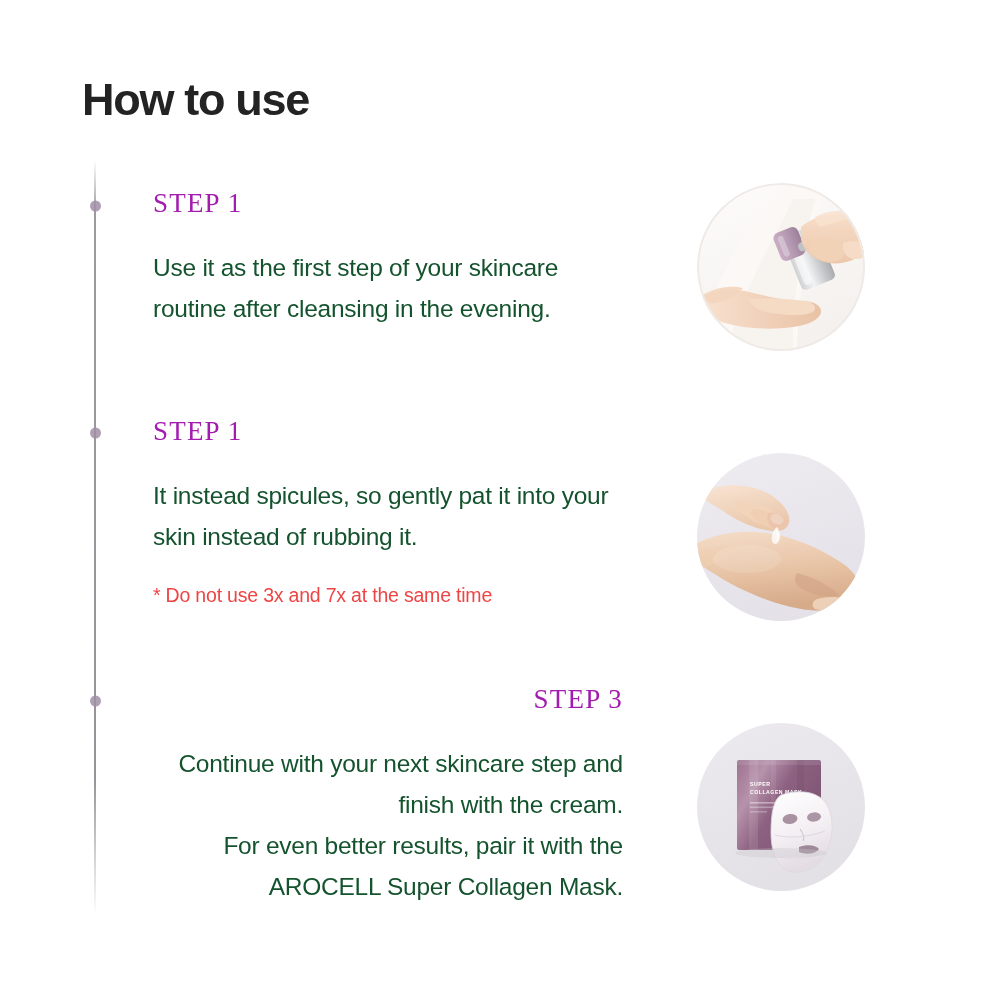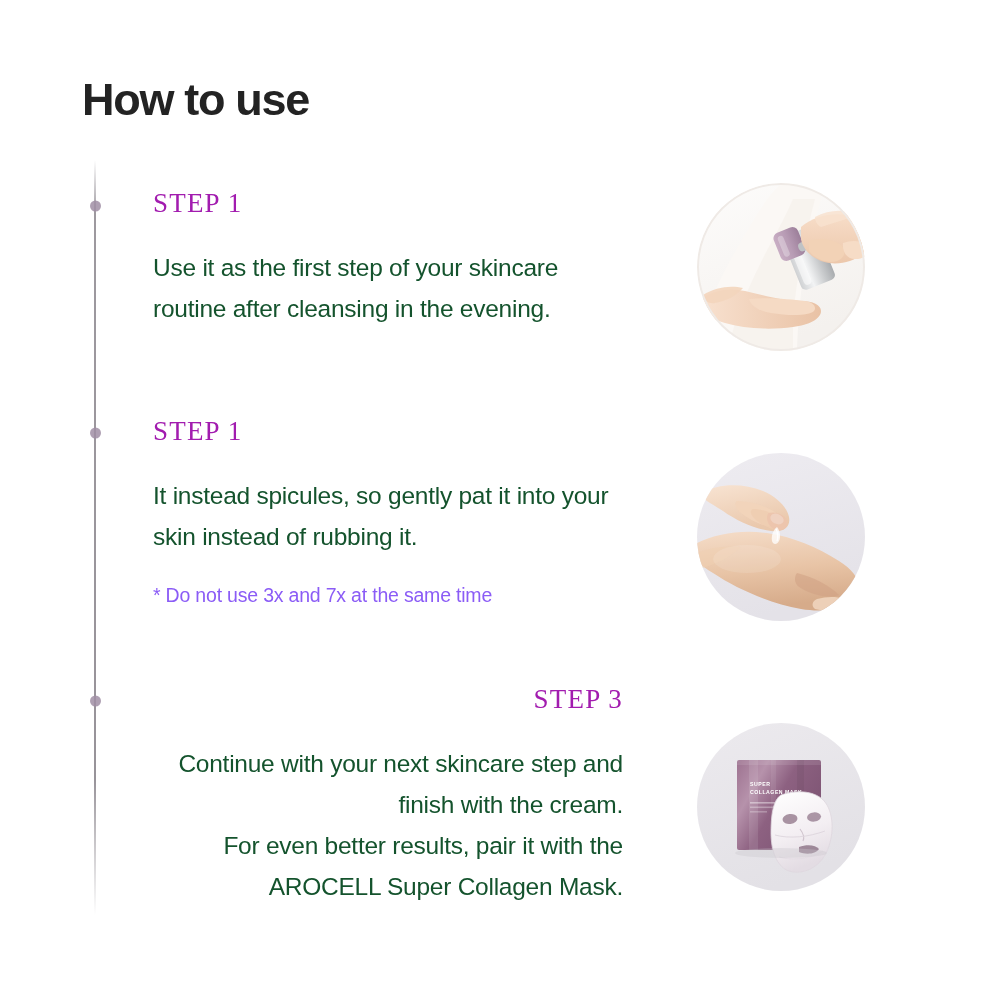"* Do not use 3x" .step-note { color: #8b5cf6 -> #ef4444 }
